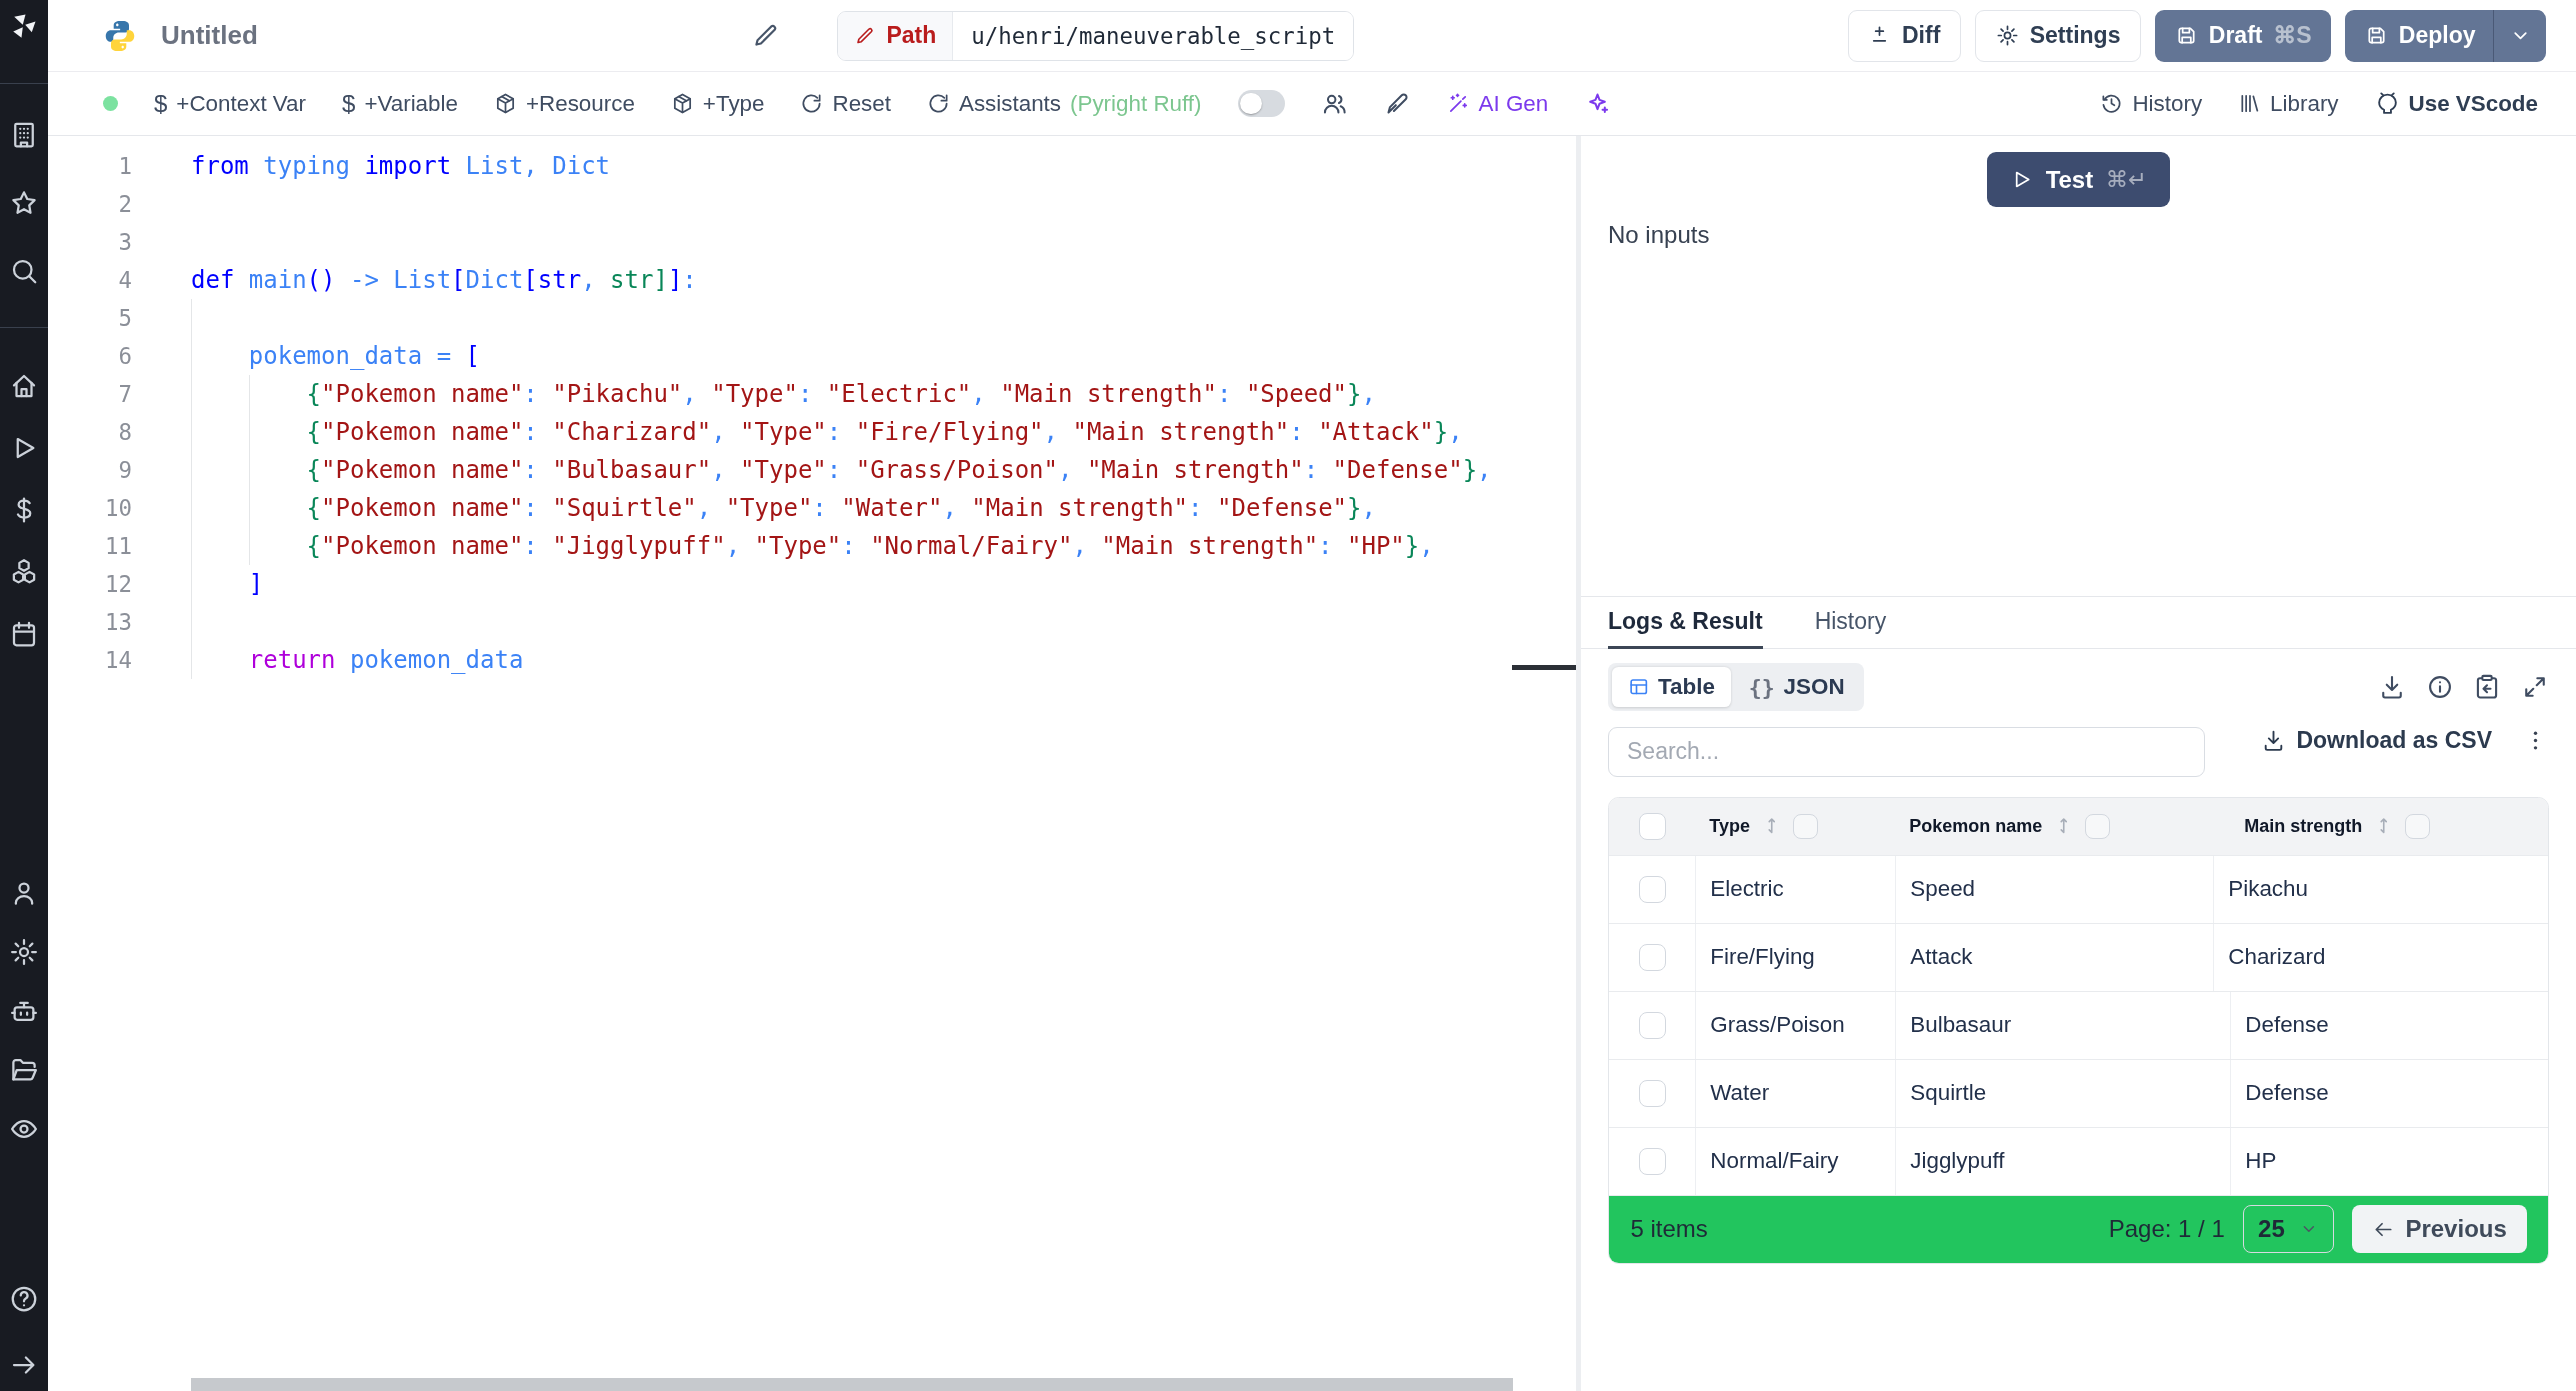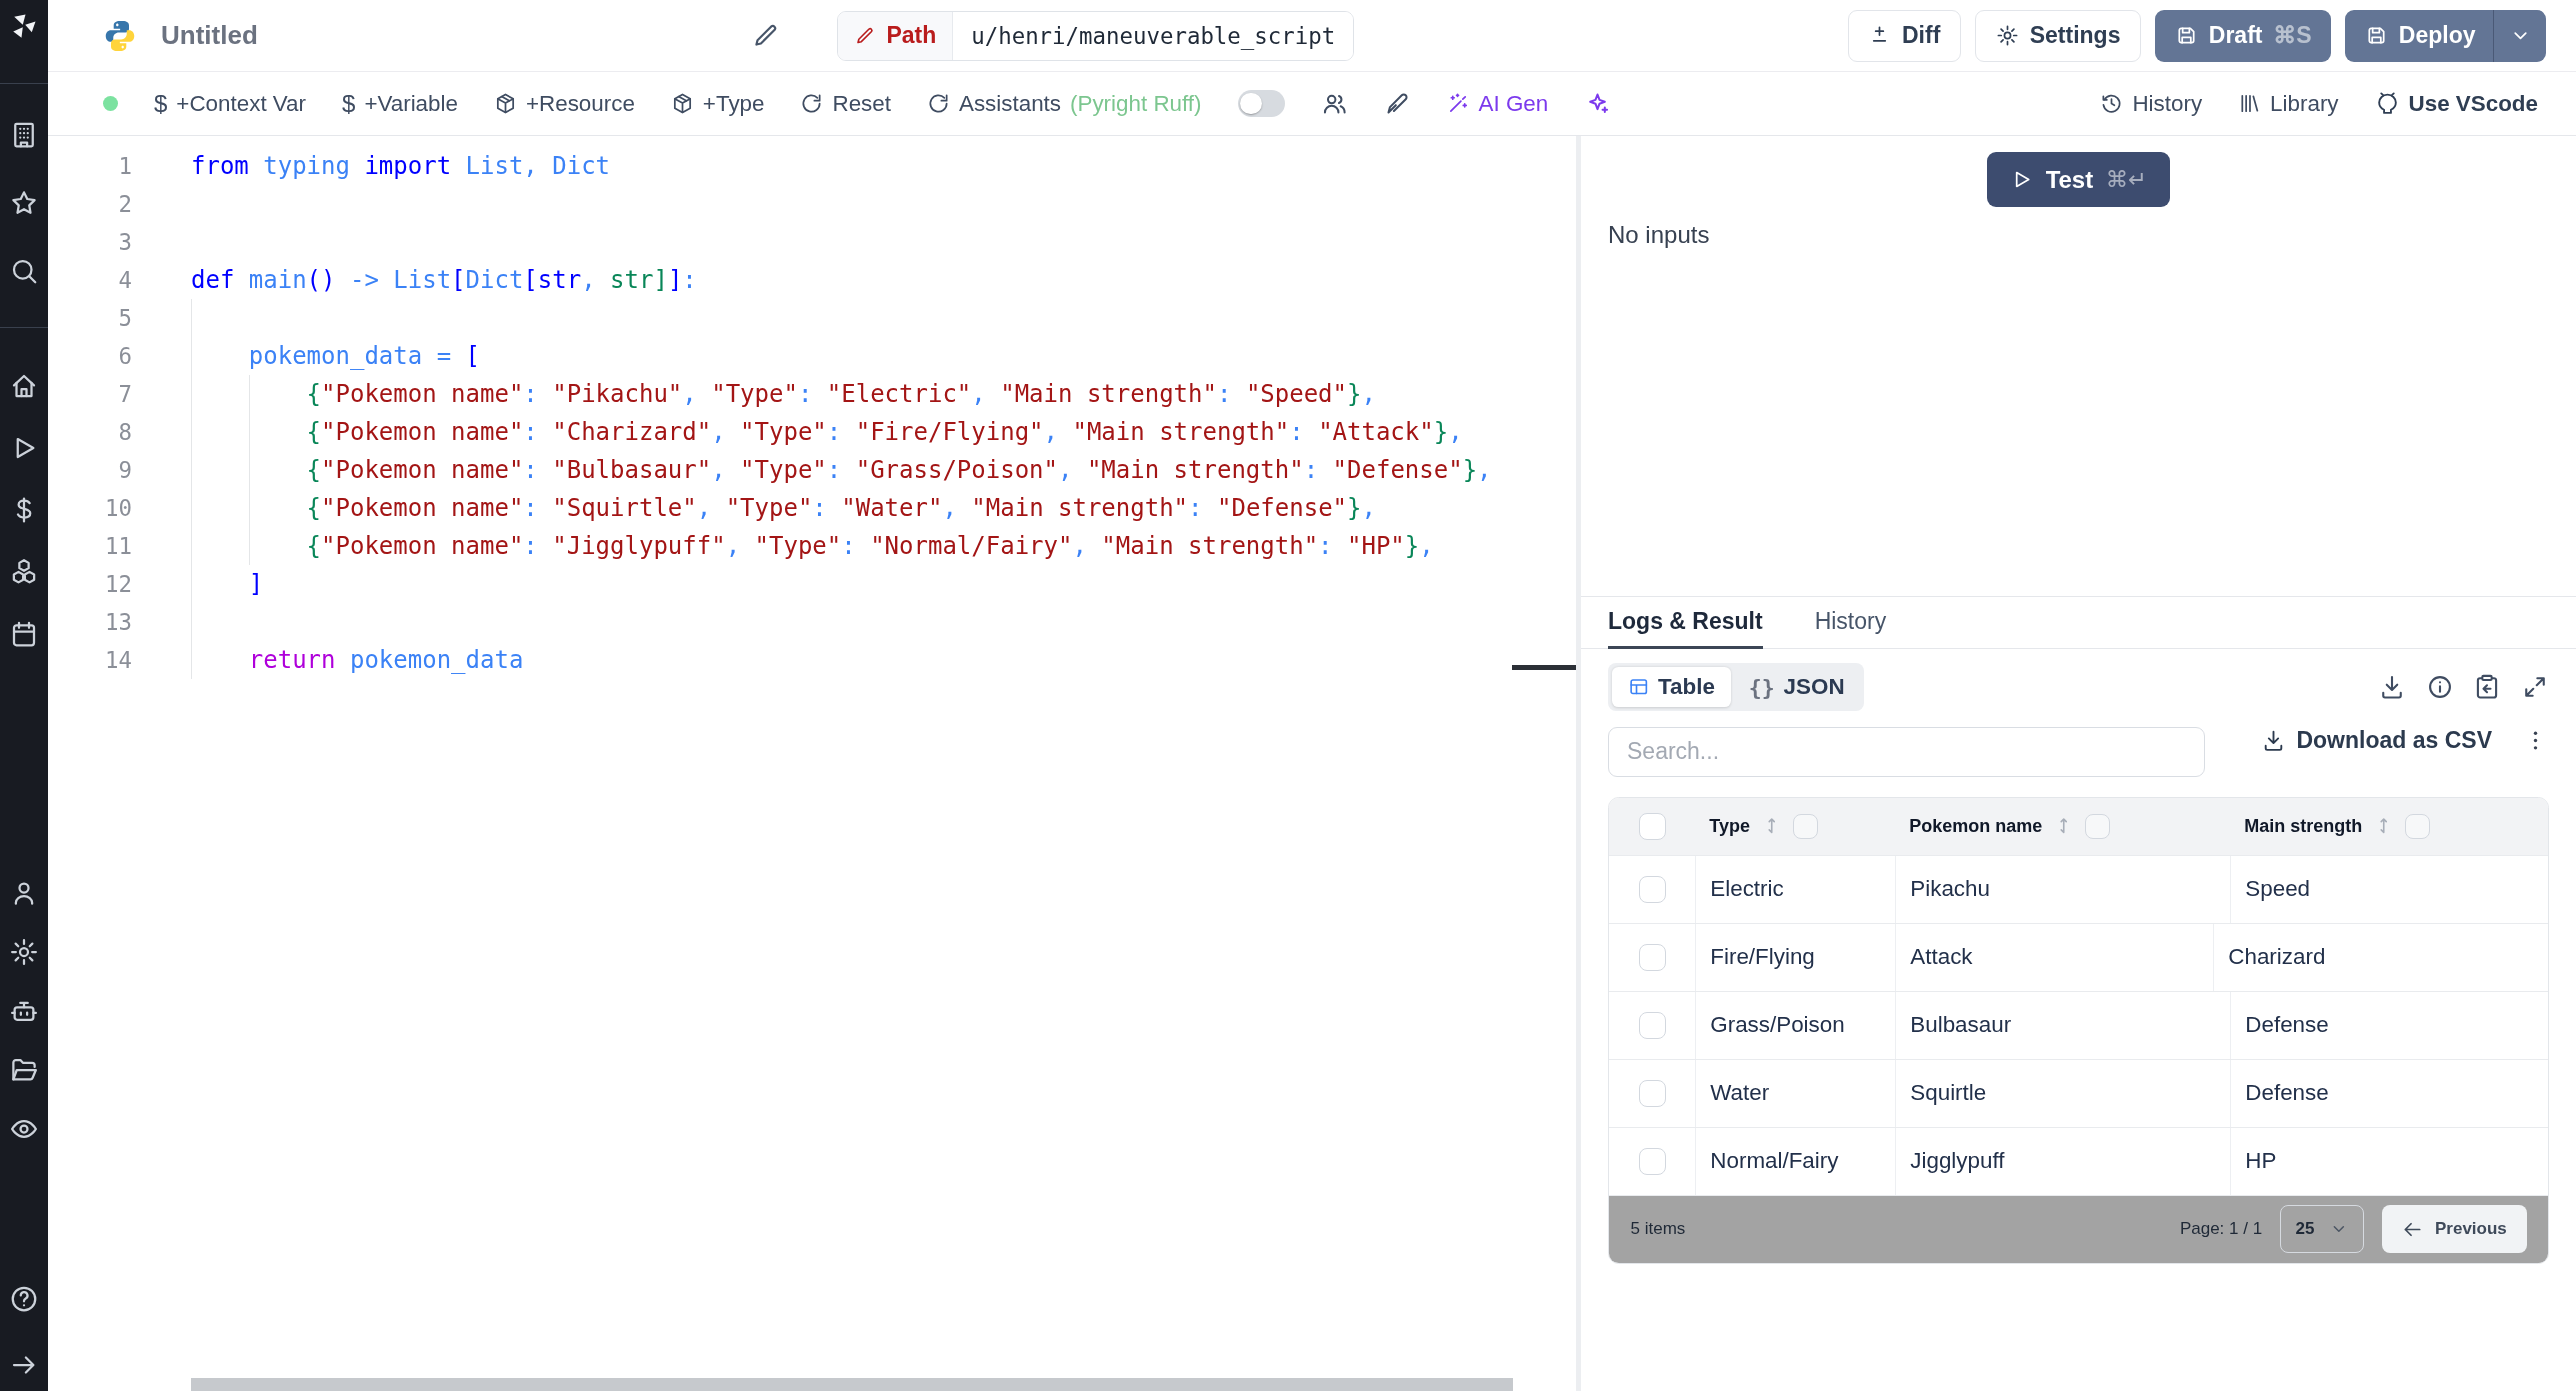"Pikachu" div.cell { order: before "Speed" -> after "Speed" }
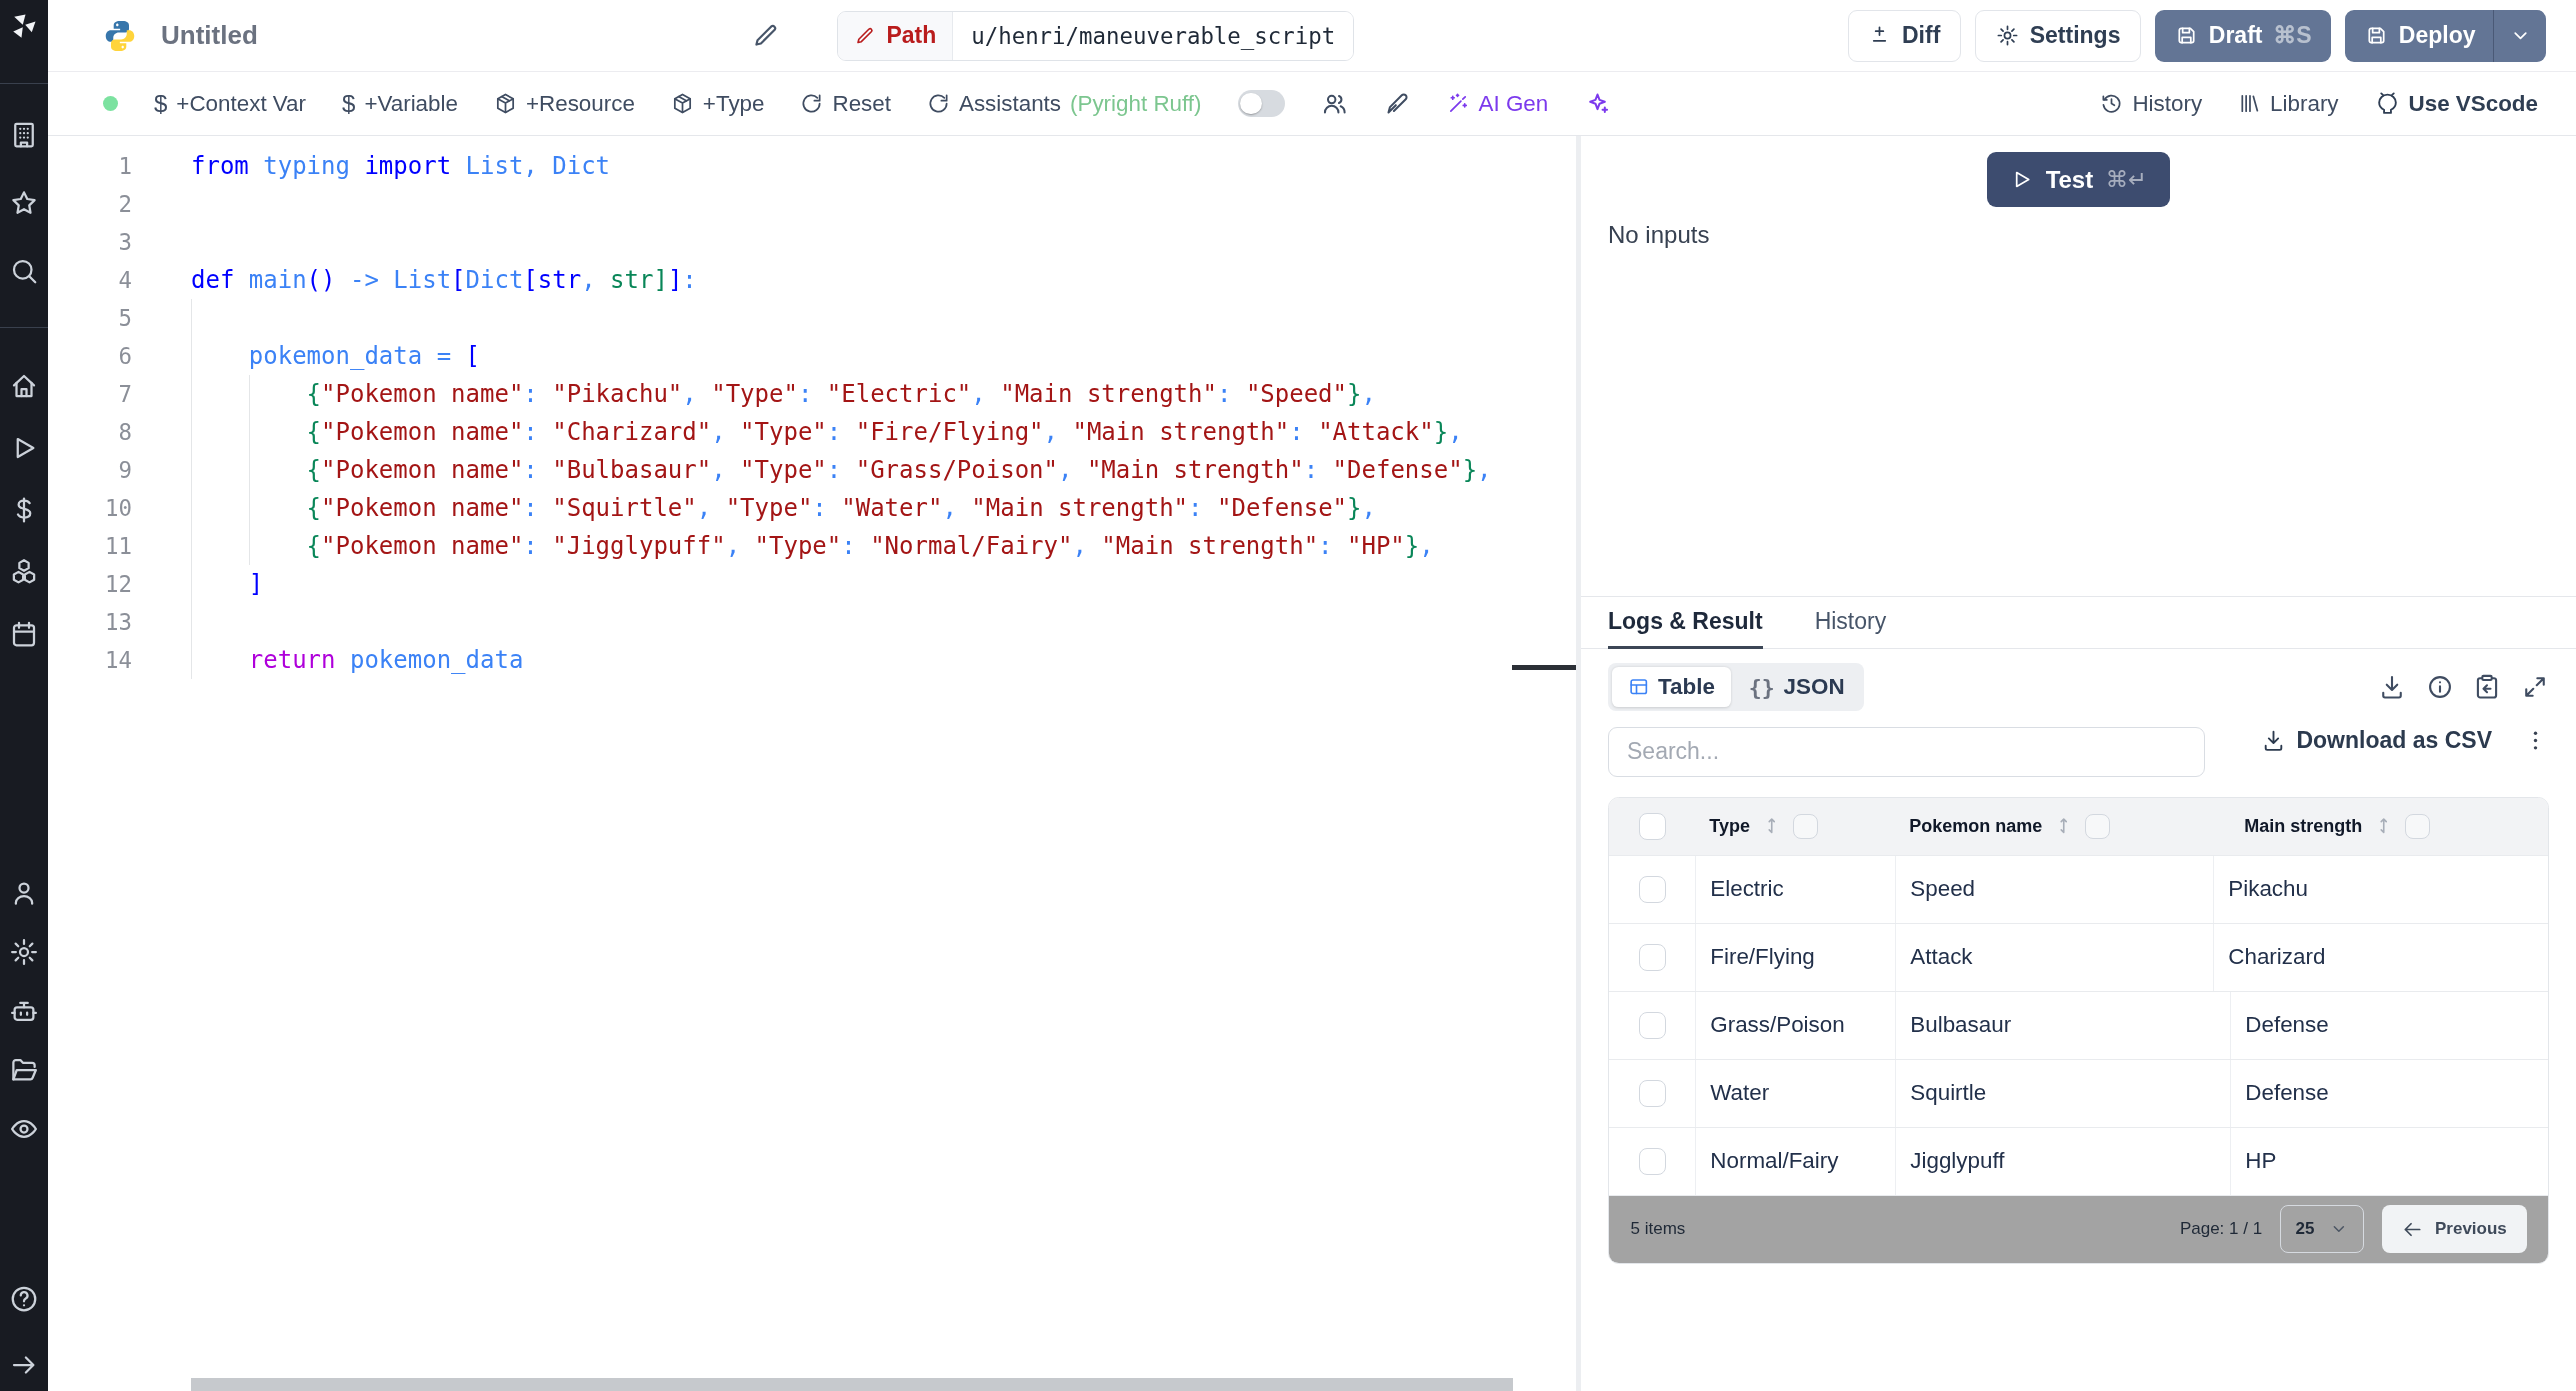"5 items" .tfoot { background: #a3a3a3 -> #22c55e; font-size: 17px -> 24px }
